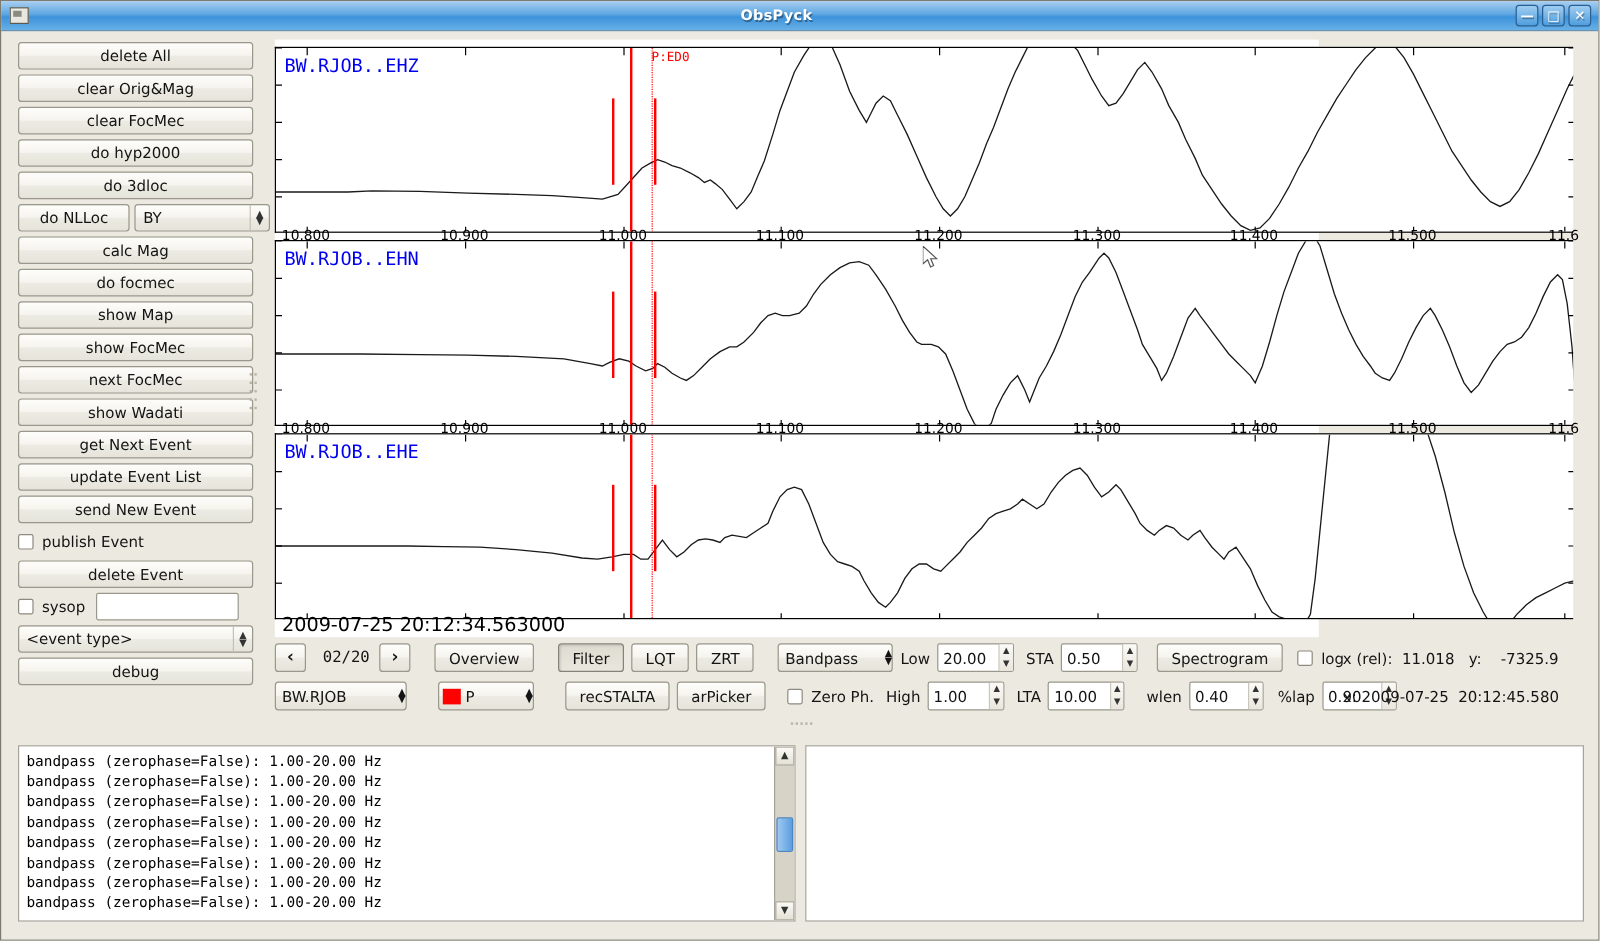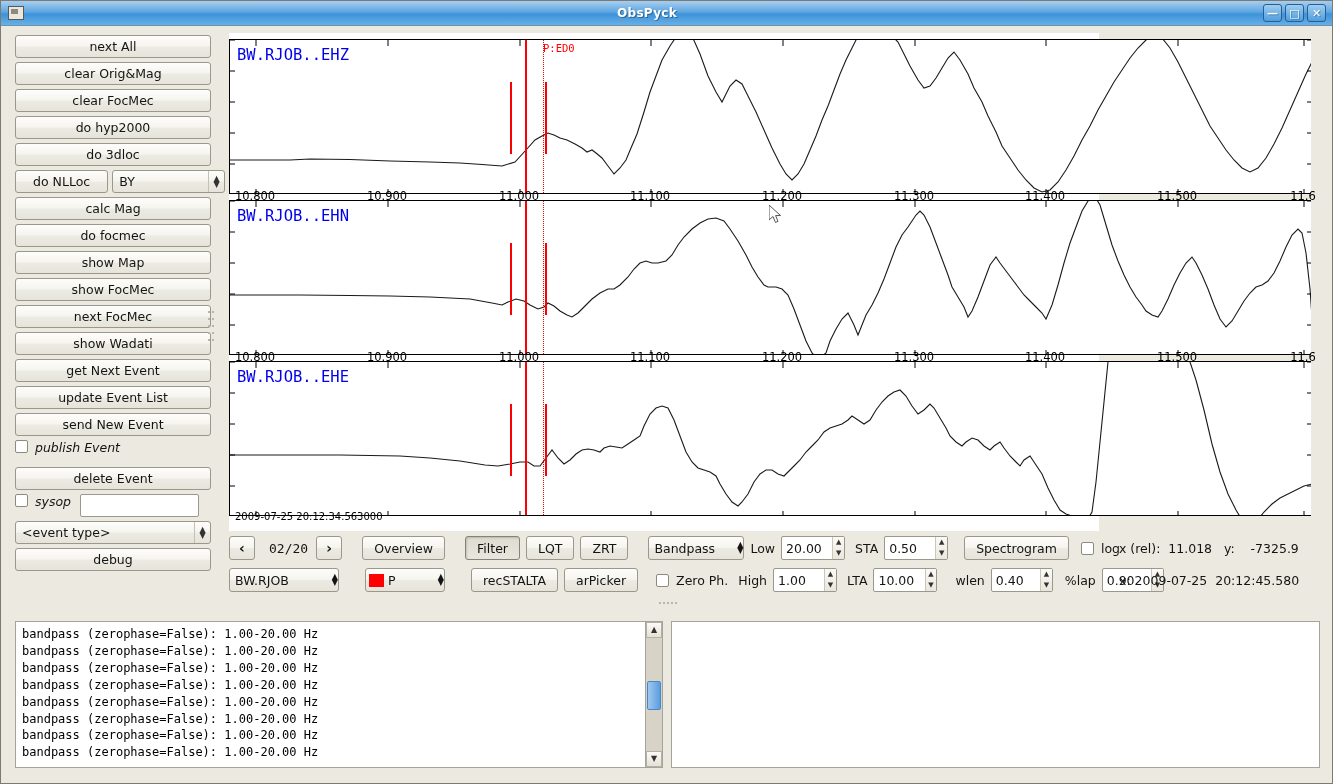"next All" button.btn { text: next -> delete }
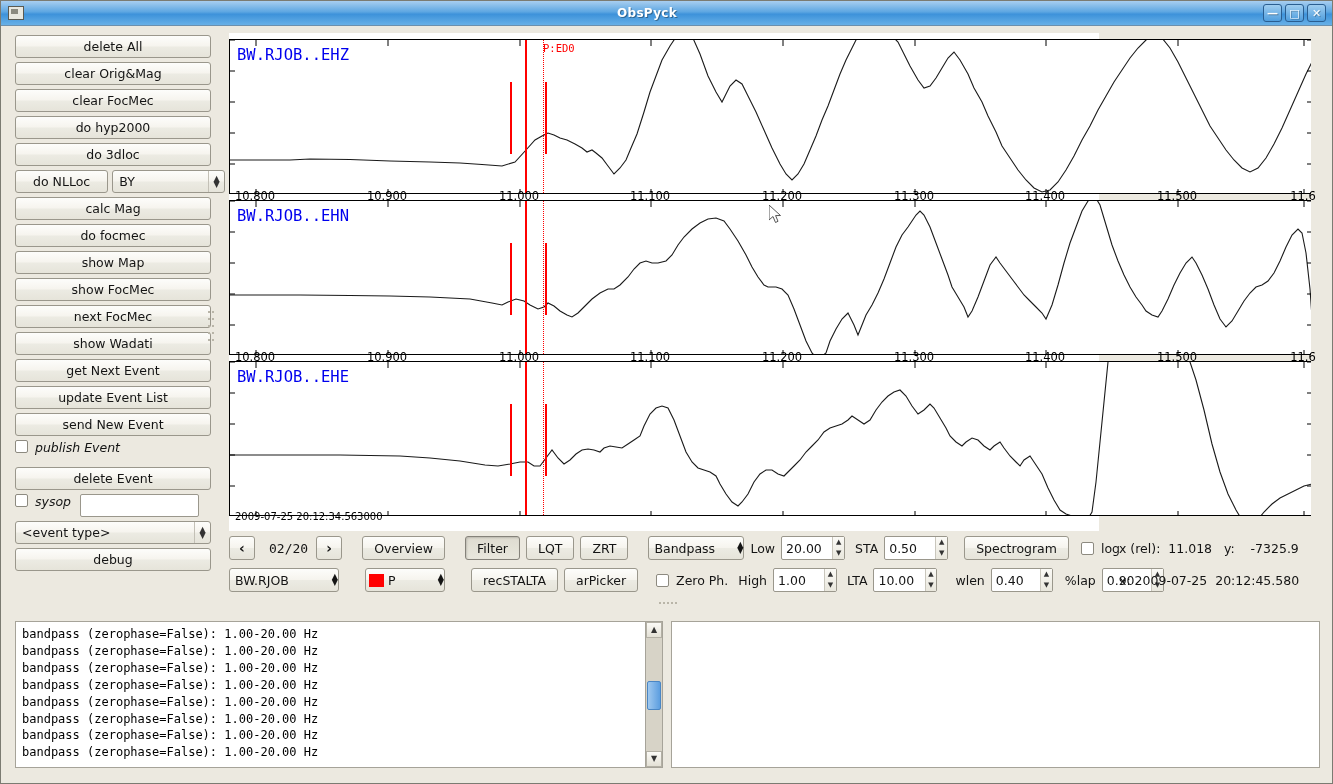"publish Event" .check-row { align-items: flex-start -> center; font-style: italic -> none }
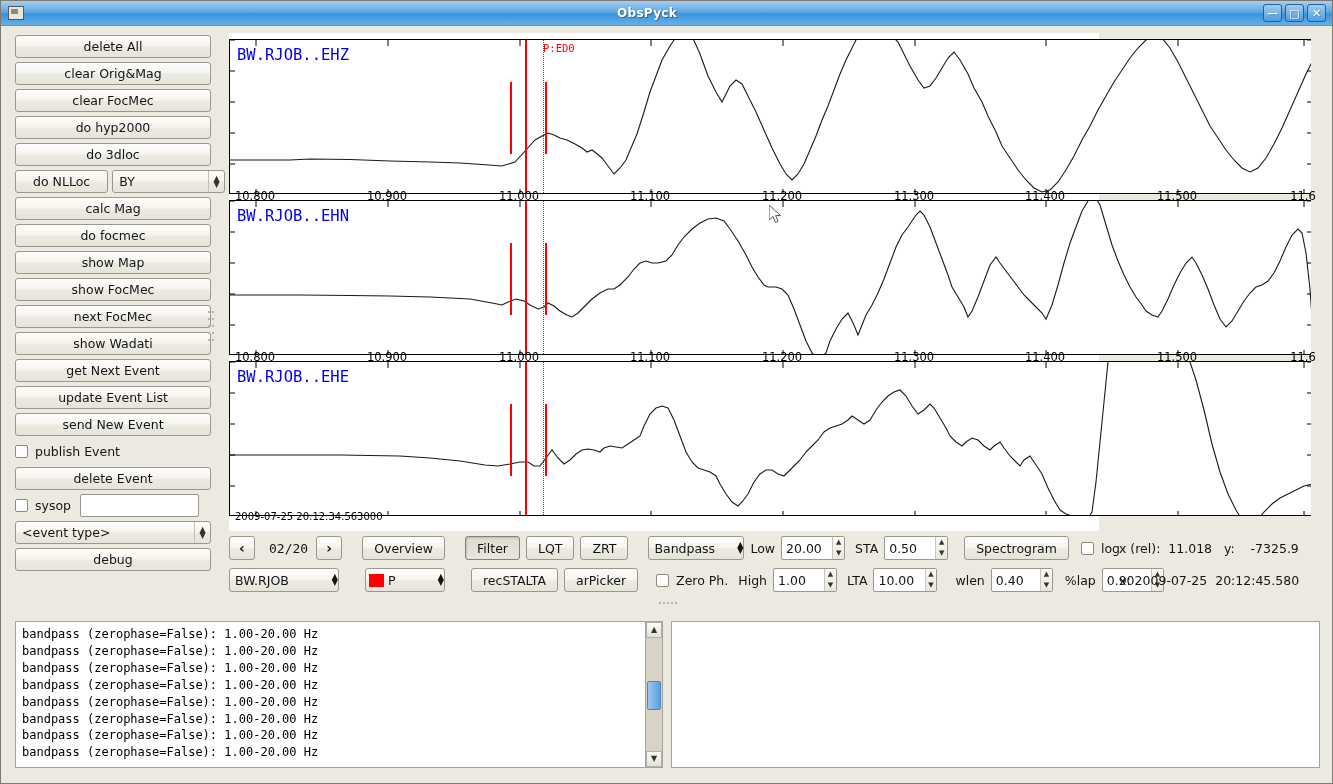"2009-07-25 20:12:34.563000" #starttime { font-size: 10px -> 16px }
